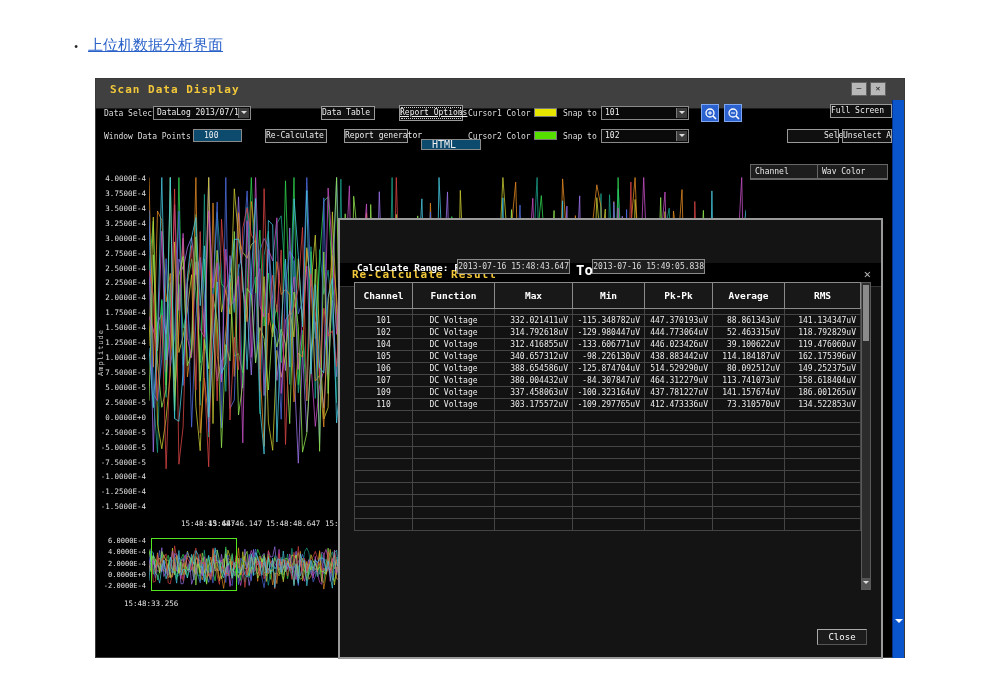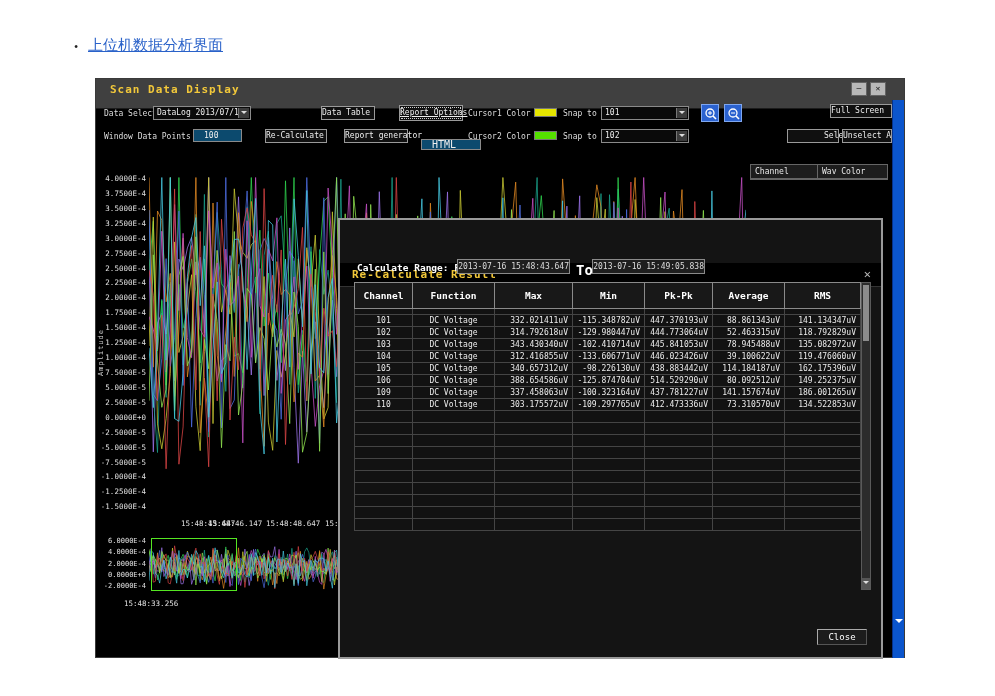"103" tr { html: <tr> <td>103</td> <td>DC Voltage</td> <td>343.430340uV</td> <td>-102.410714uV</td> <td>445.841053uV</td> <td>78.945488uV</td> <td>135.082972uV</td> </tr> -> none }
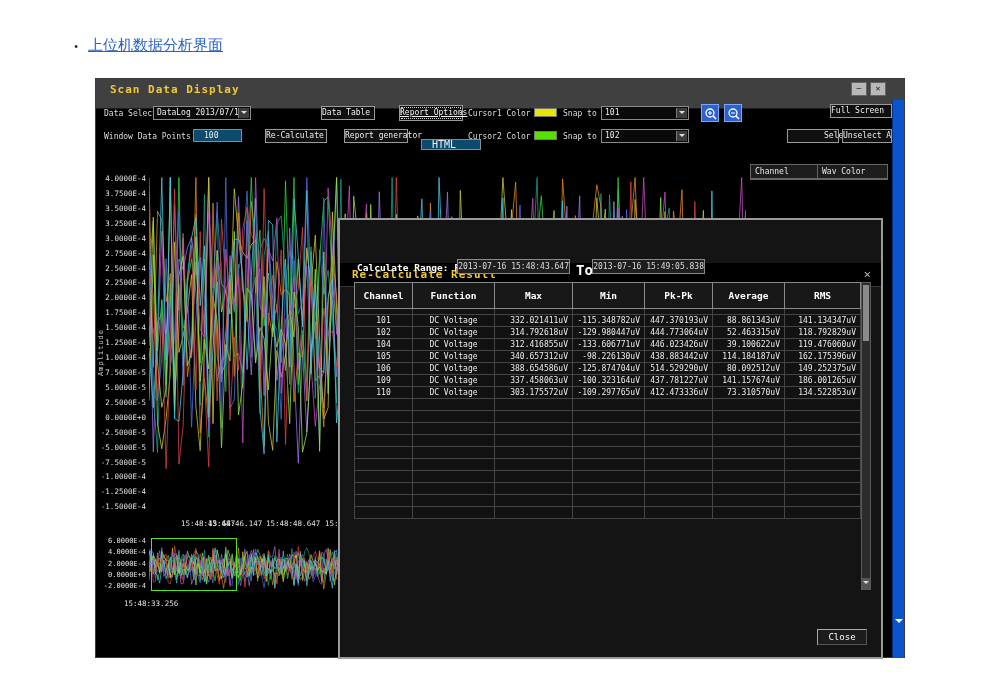"107" tr { html: none -> <tr> <td>107</td> <td>DC Voltage</td> <td>380.004432uV</td> <td>-84.307847uV</td> <td>464.312279uV</td> <td>113.741073uV</td> <td>158.618404uV</td> </tr> }
